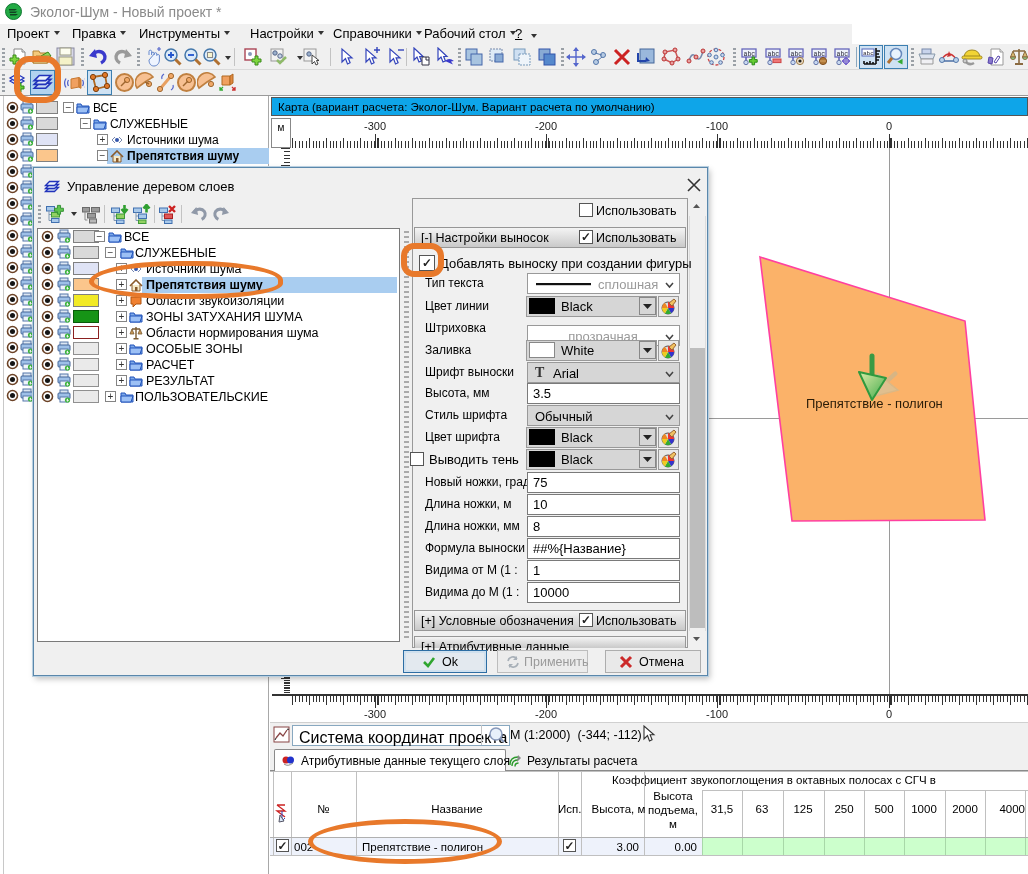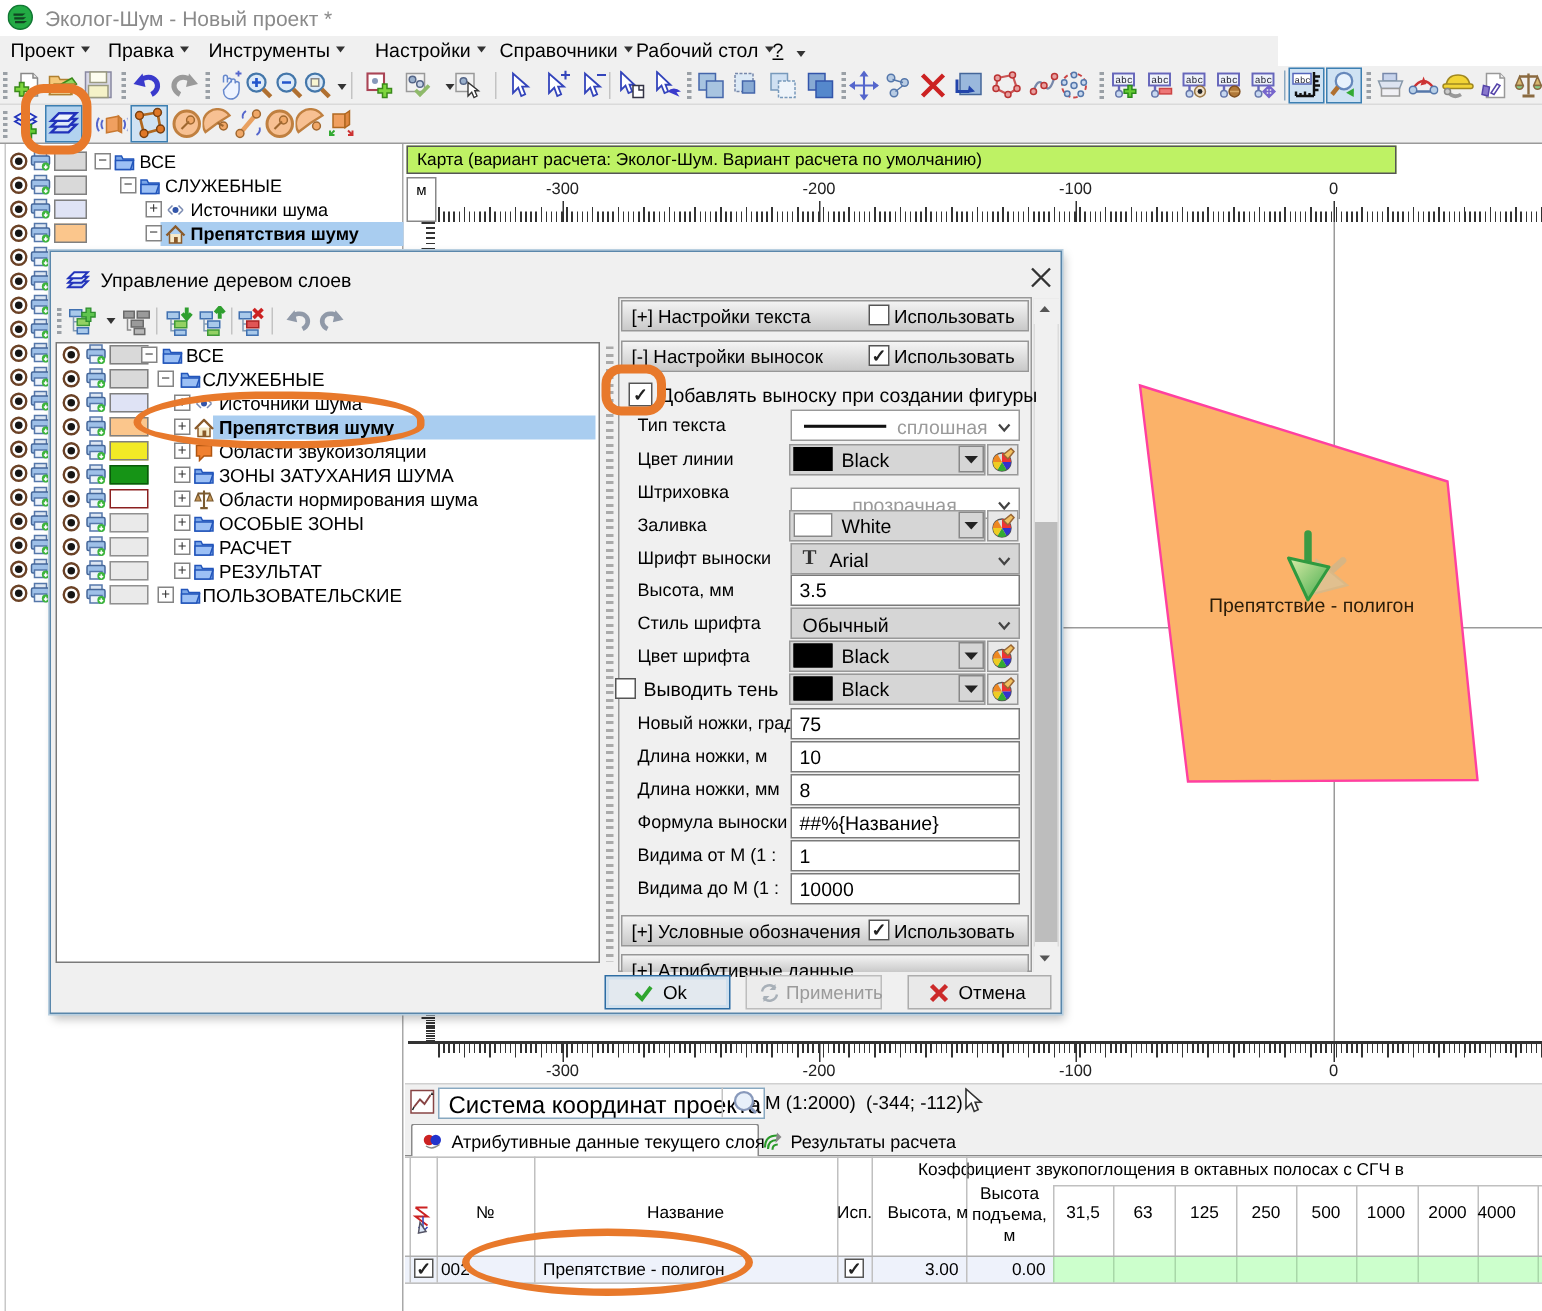"Карта (вариант расчета: Эколог-Шум." div.a { background: #bef264 -> #0ea5e9; width: 660px -> 757px }
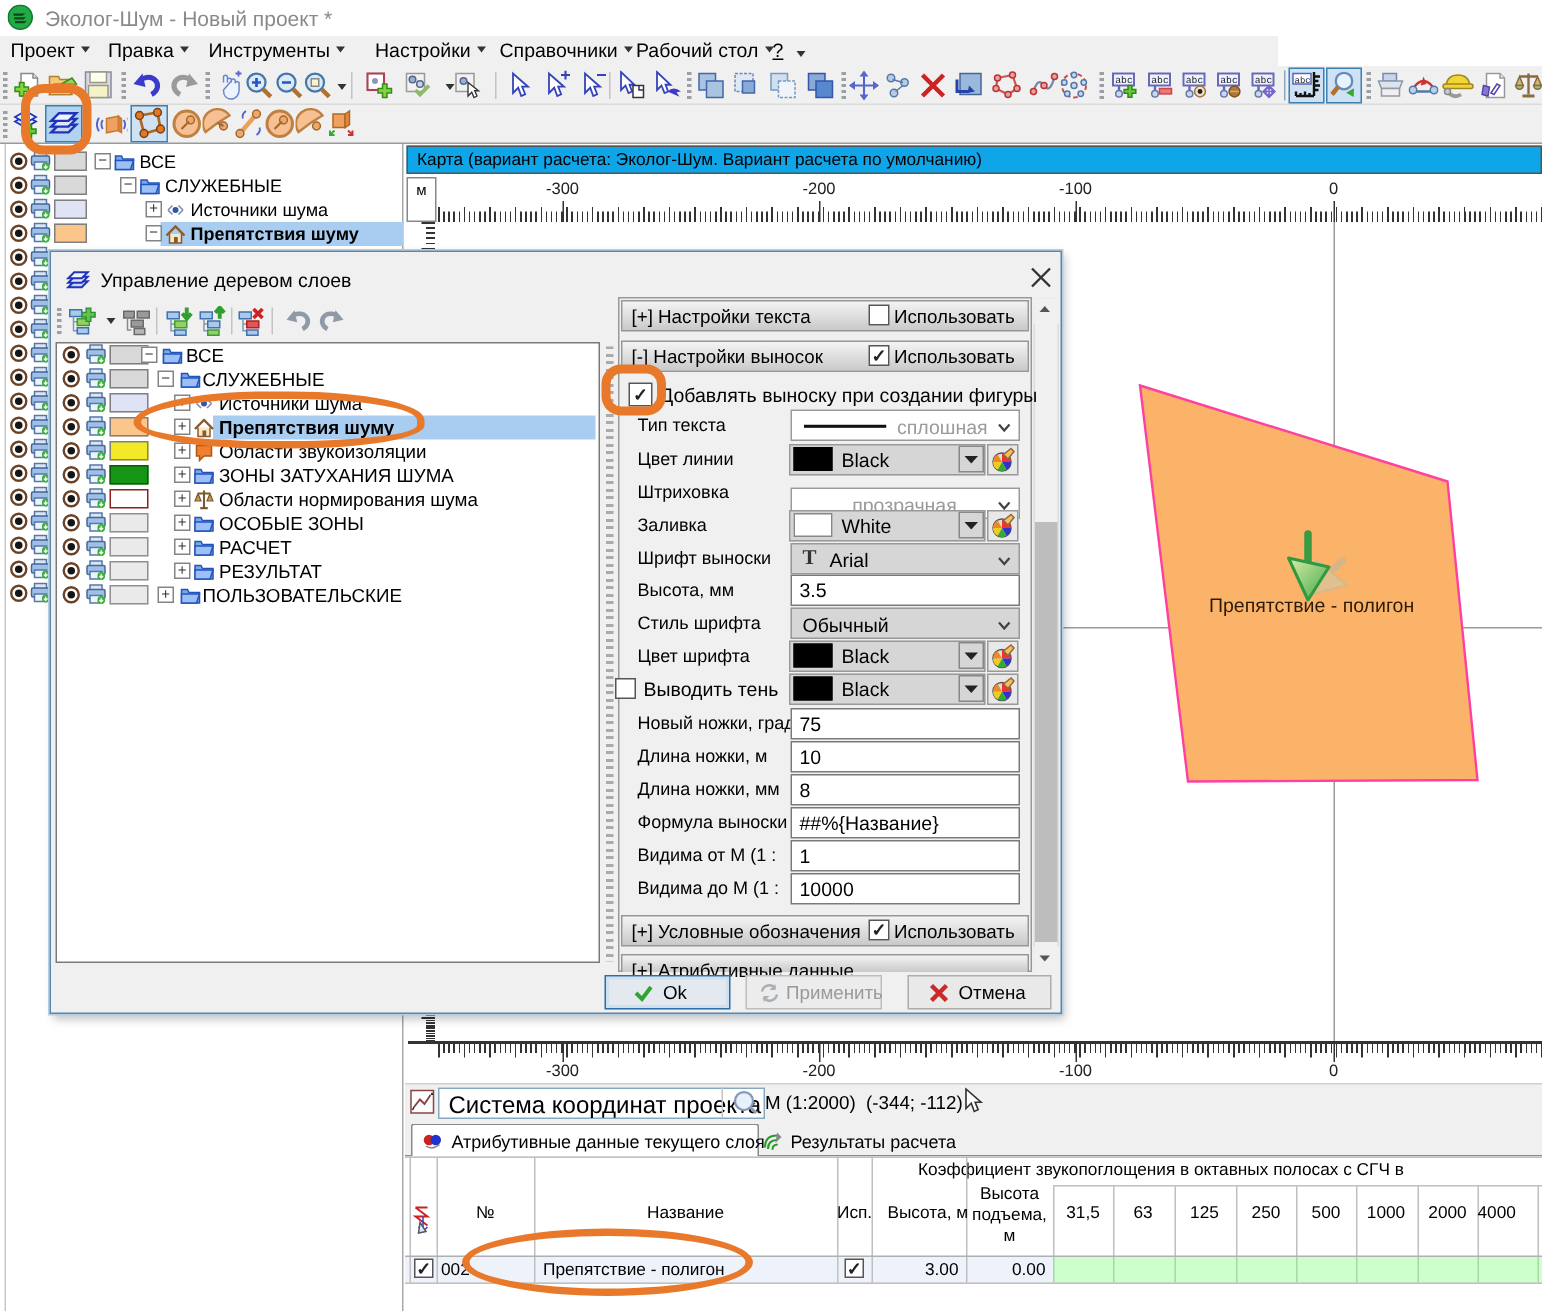"[+] Настройки текста" div.shead { html: <div>[+] Настройки текста</div> -> none }
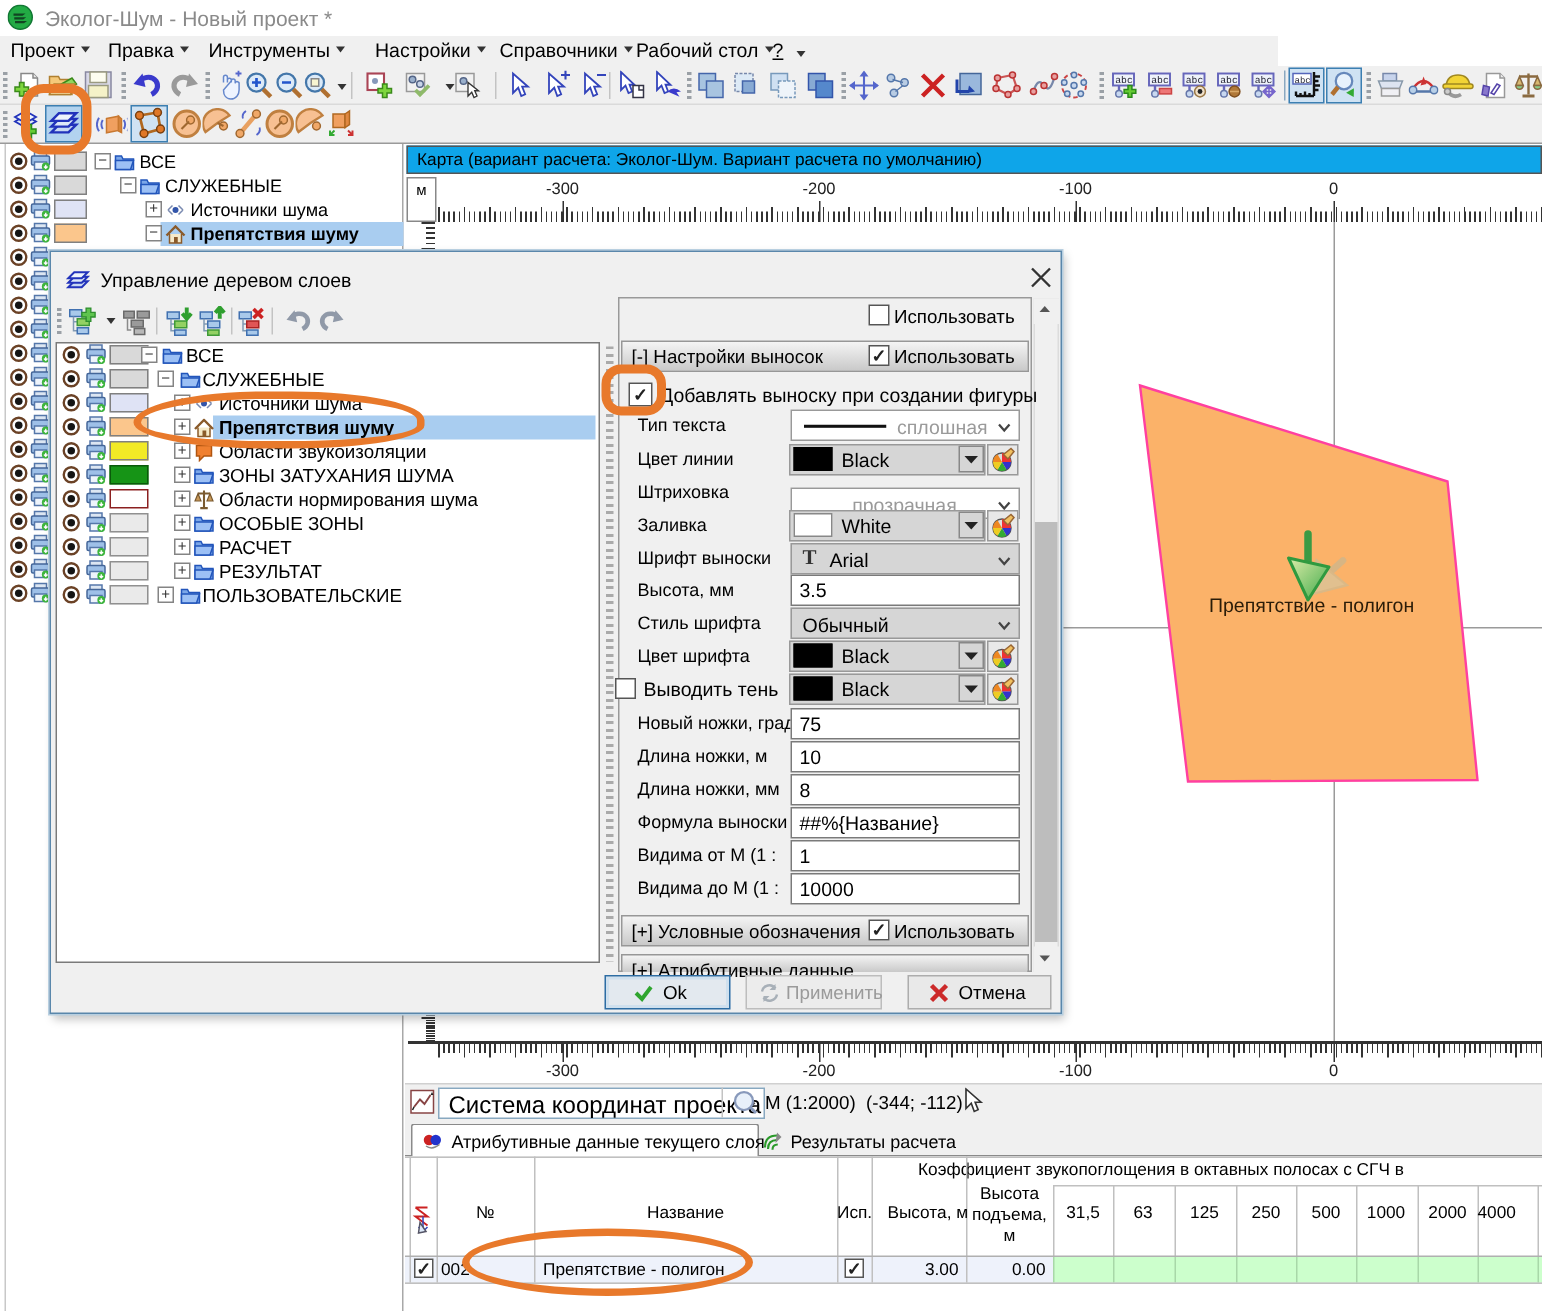"4000" div.a { text-align: left -> right }
